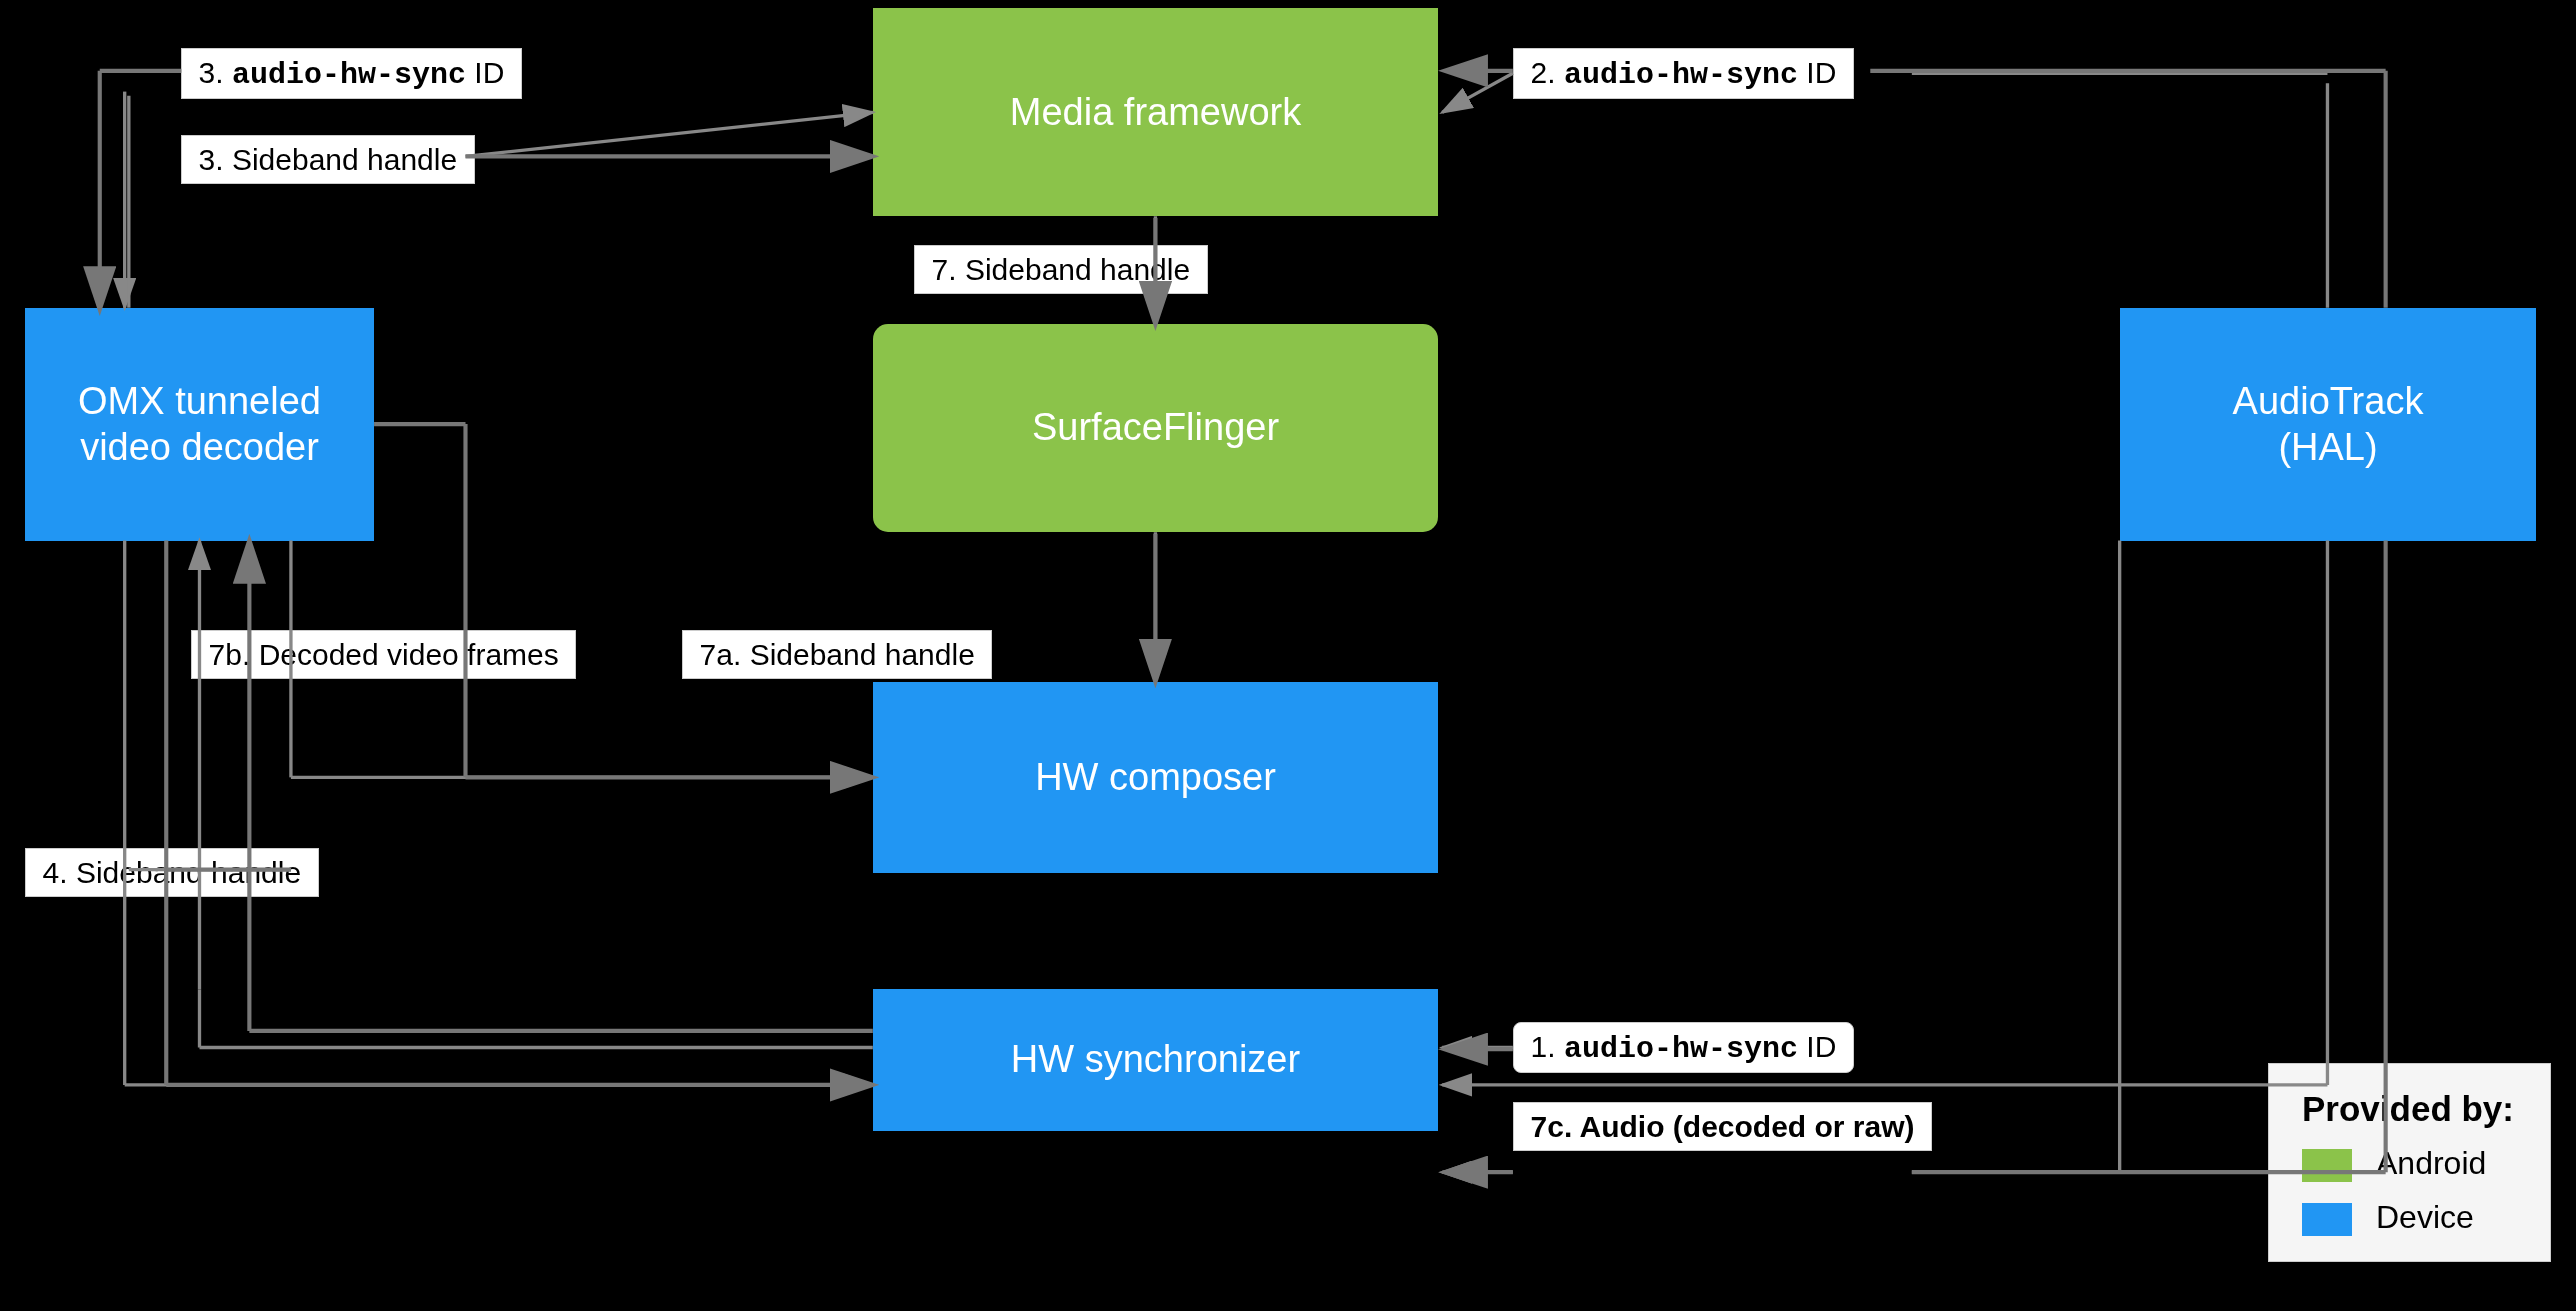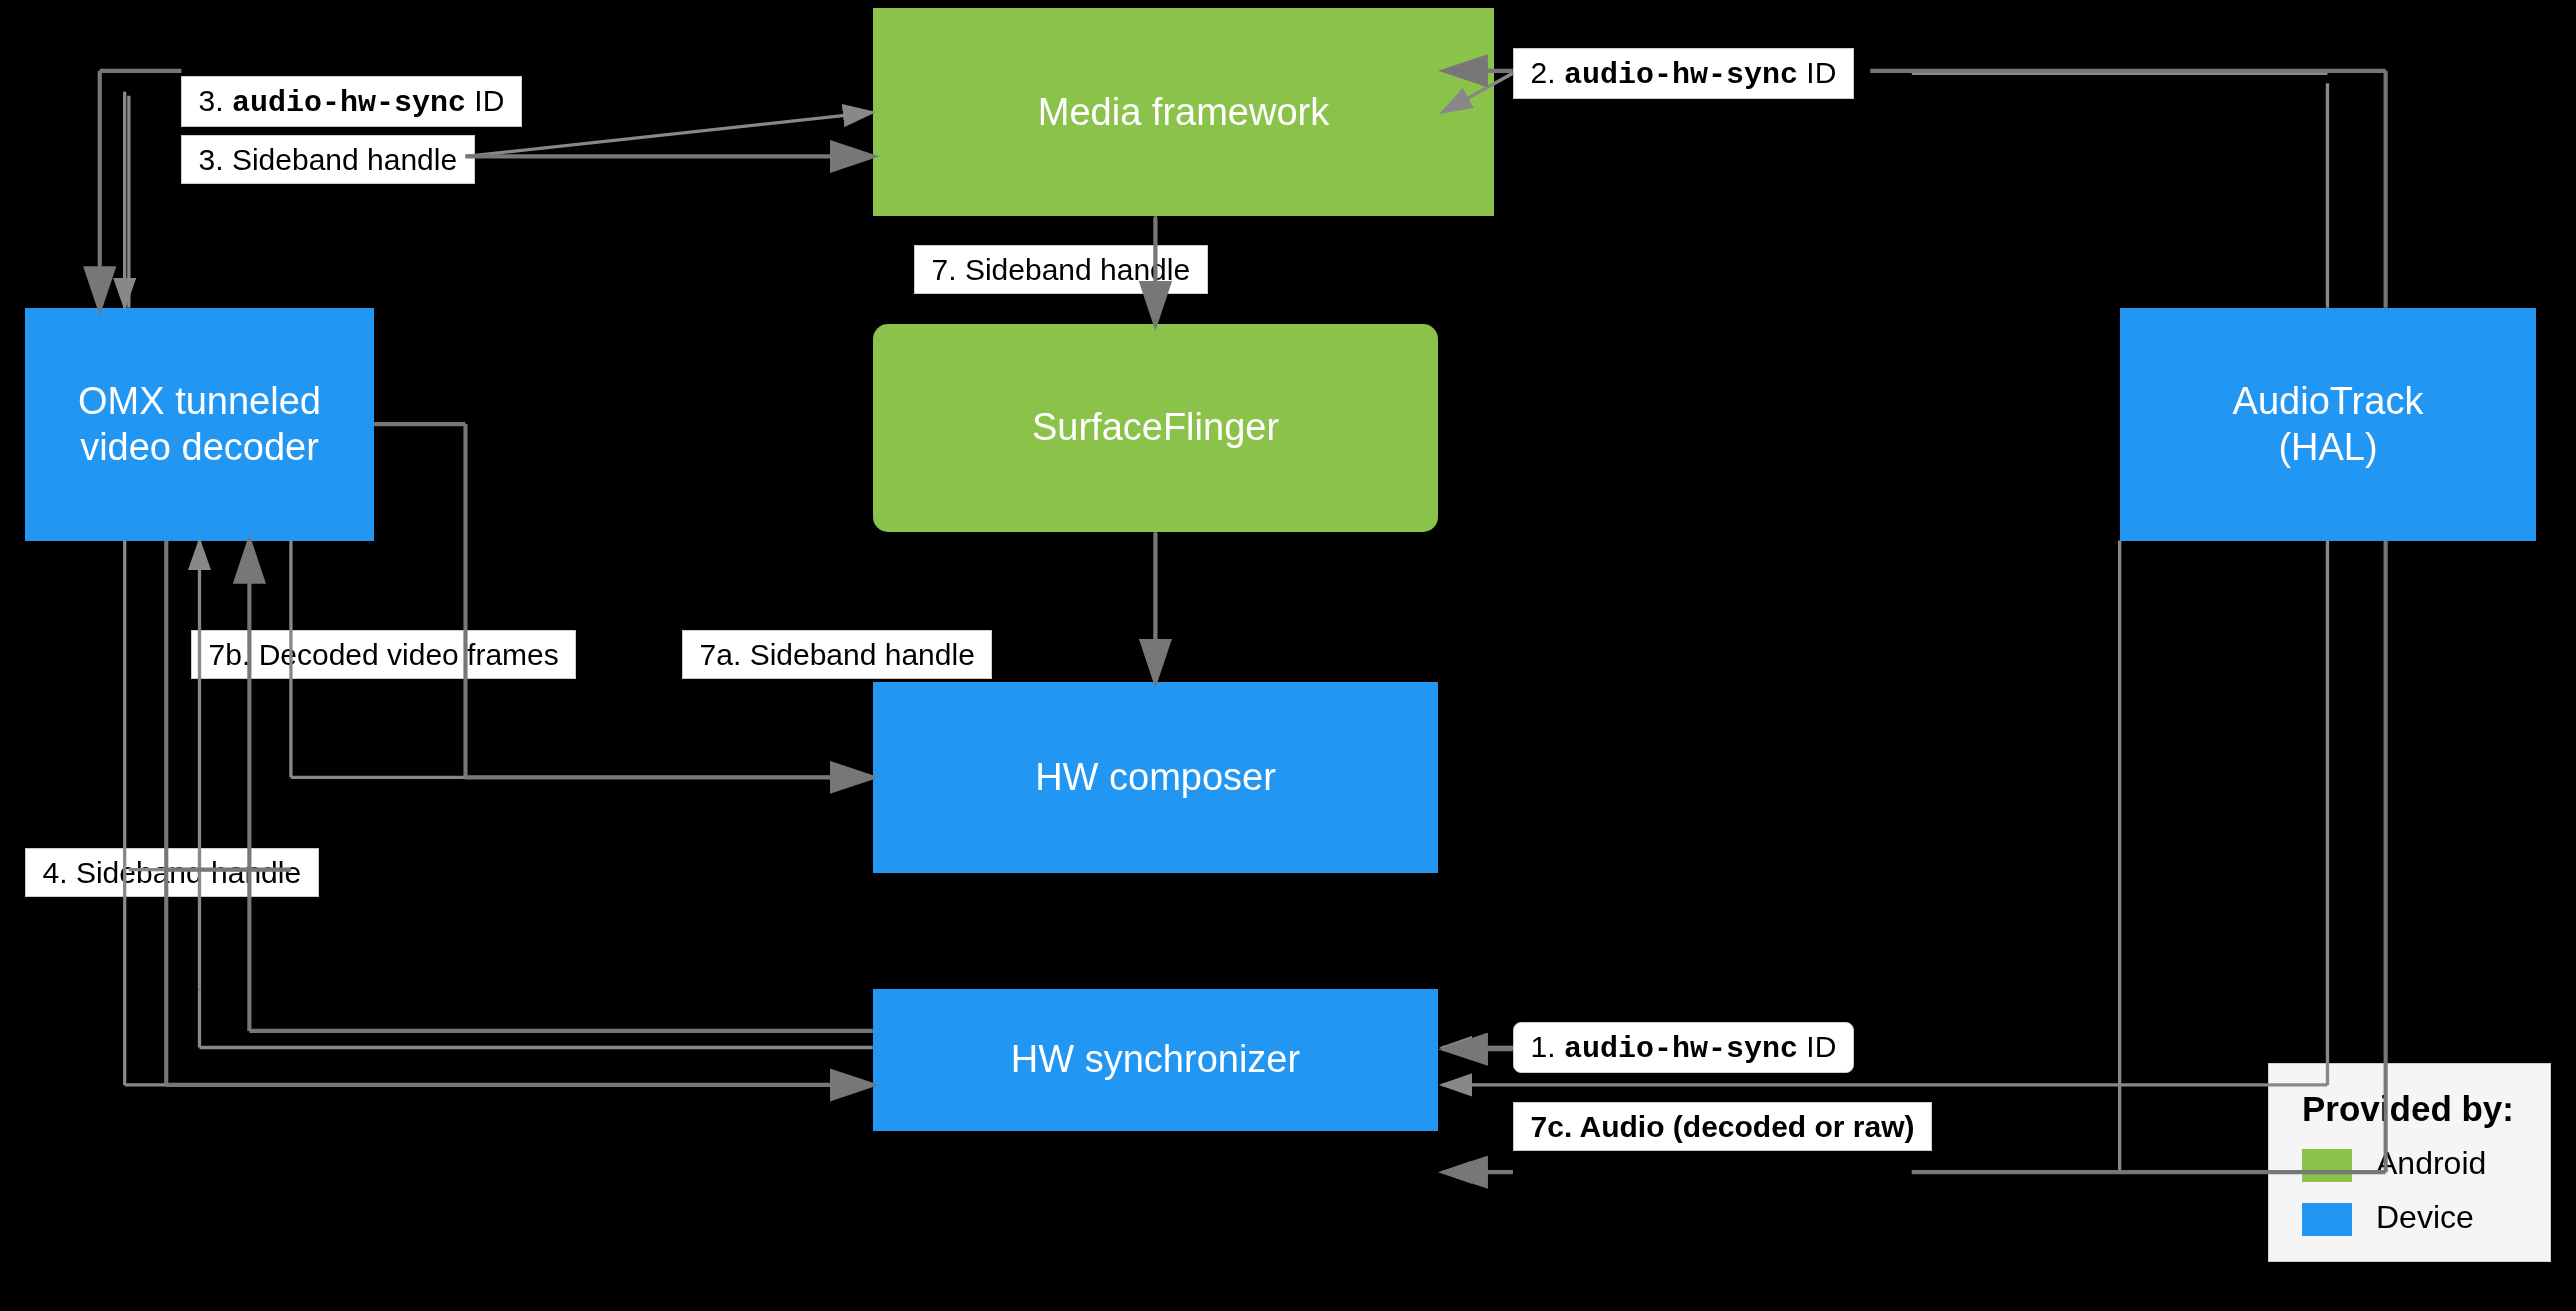"3. audio-hw-sync ID" div.label-box { margin-top: 28px -> none }
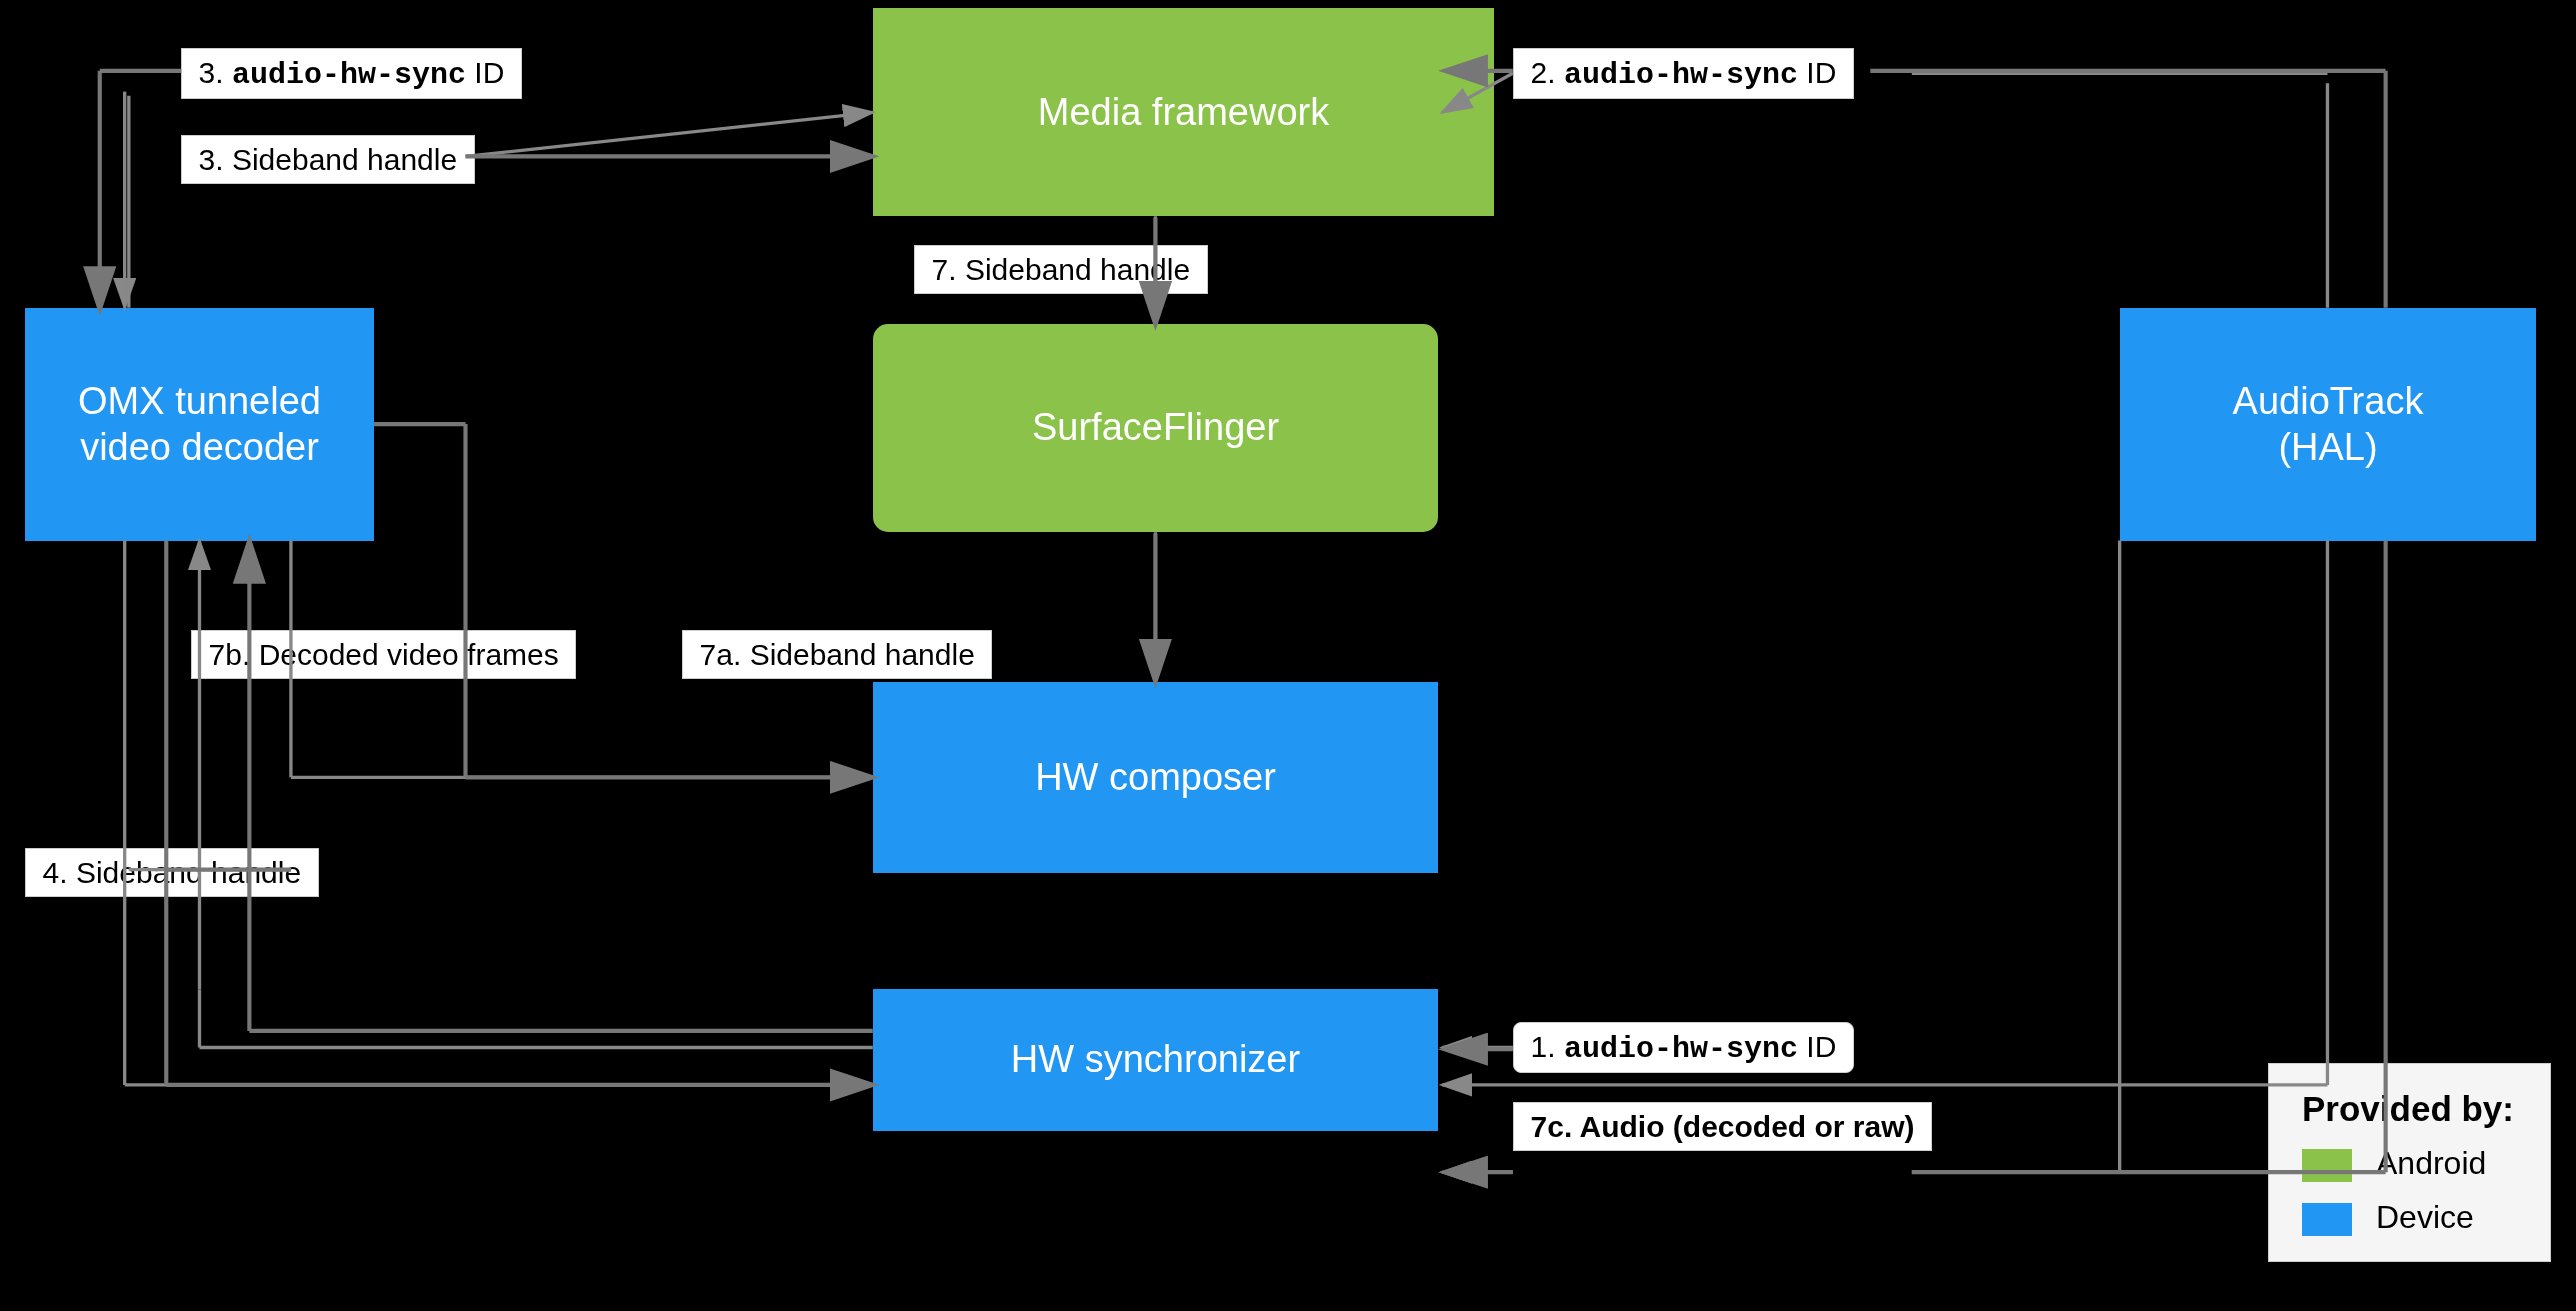"Media framework" div.block { width: 621px -> 565px }
